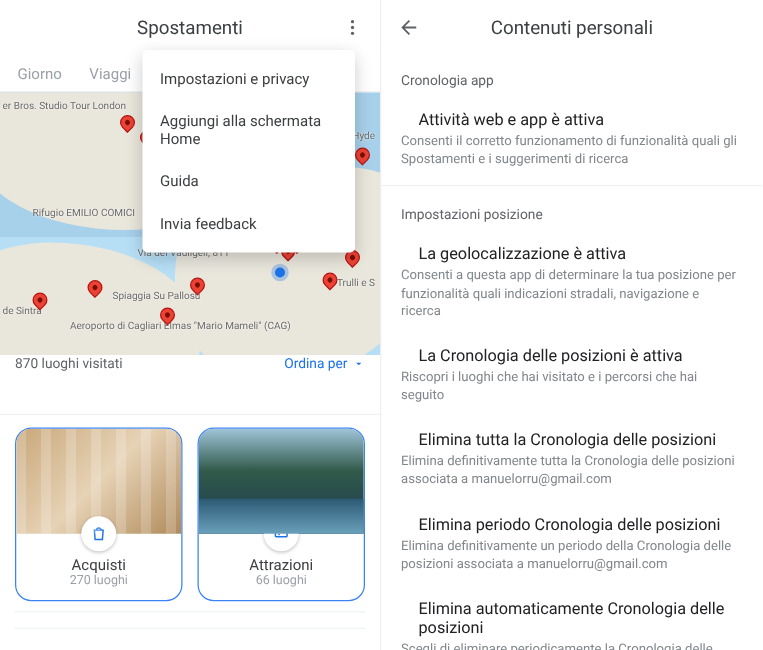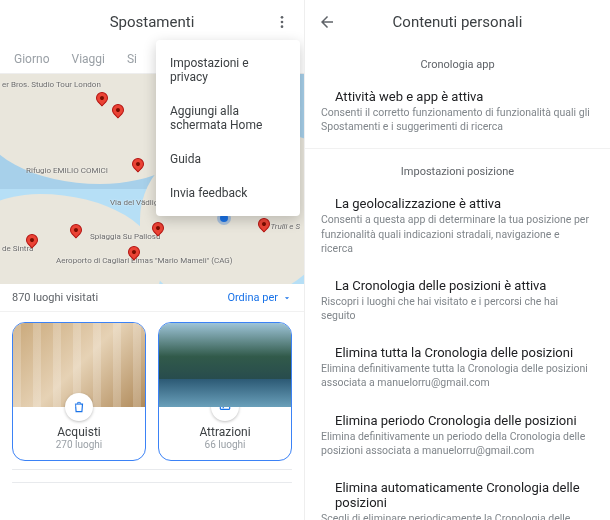"Impostazioni e privacy" .menu { right: 4px -> 20px; width: 144px -> 170px }
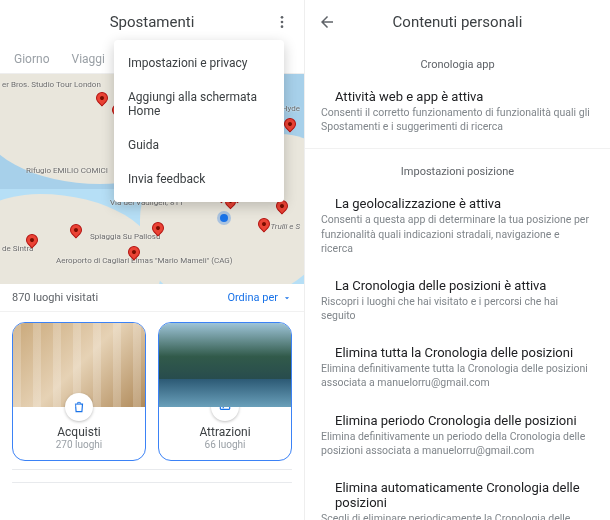"Cronologia app" .section-label { text-align: center -> none }
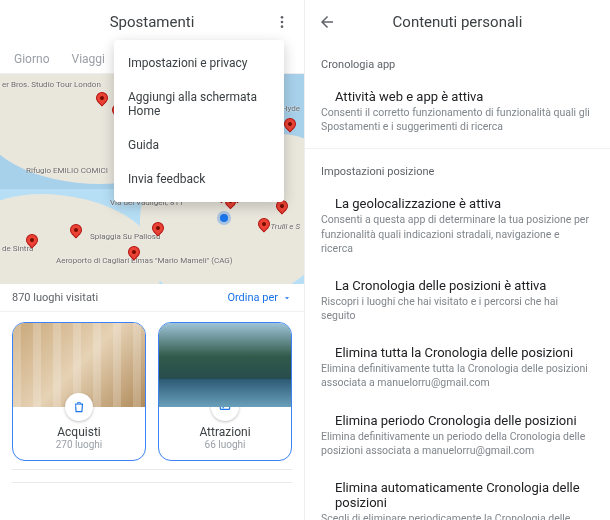"Trulli e S" span.map-label { font-style: italic -> none }
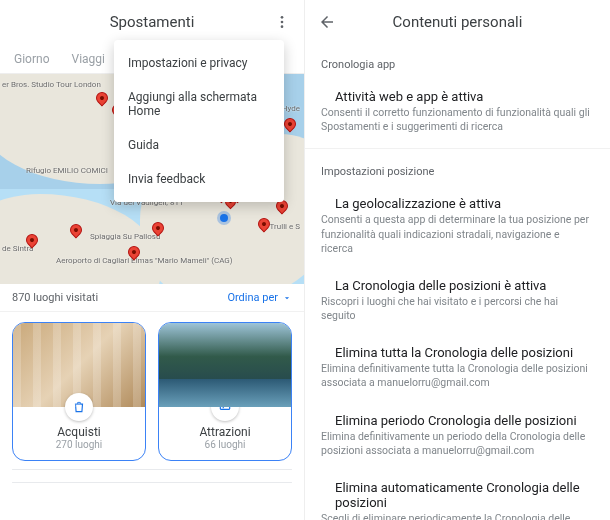"870 luoghi visitati" .summary { align-items: center -> flex-start; height: 28px -> 48px }
